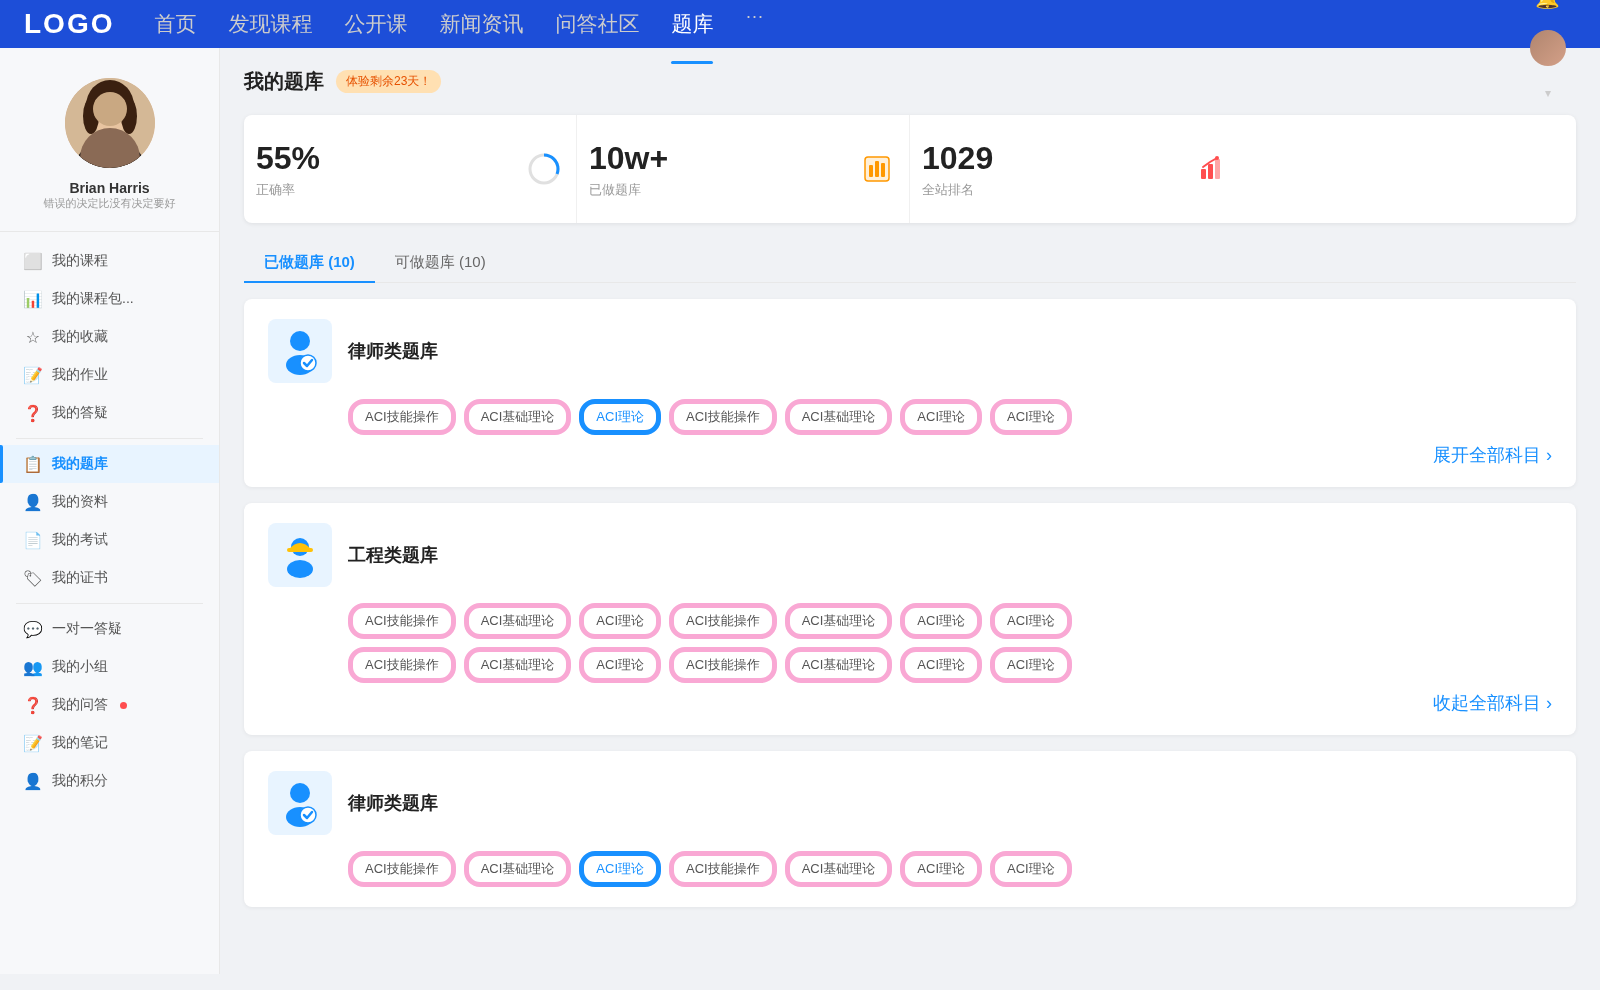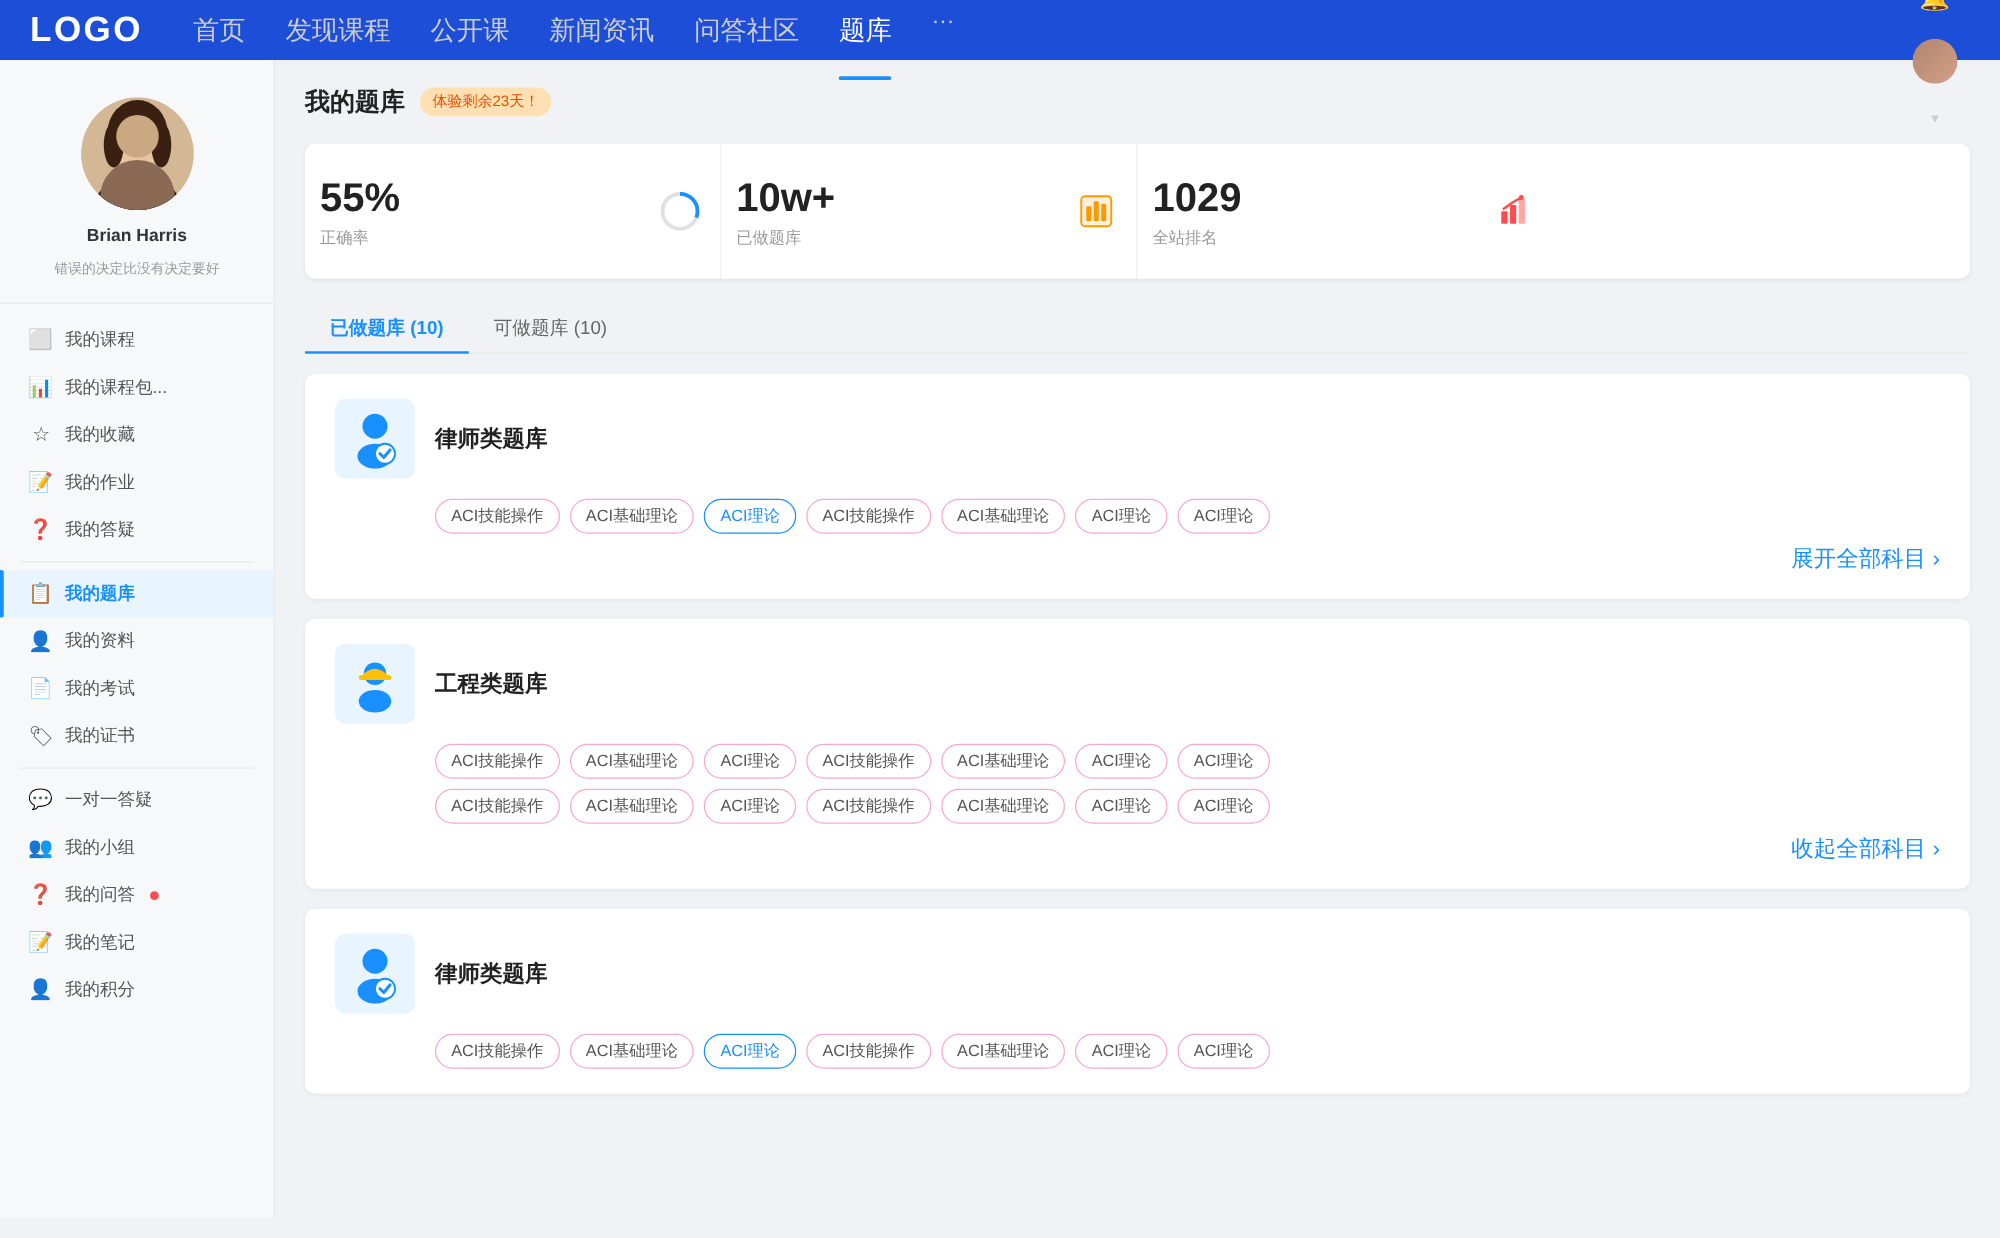"Brian Harris" .sidebar-name { margin-bottom: 11px -> 0 }
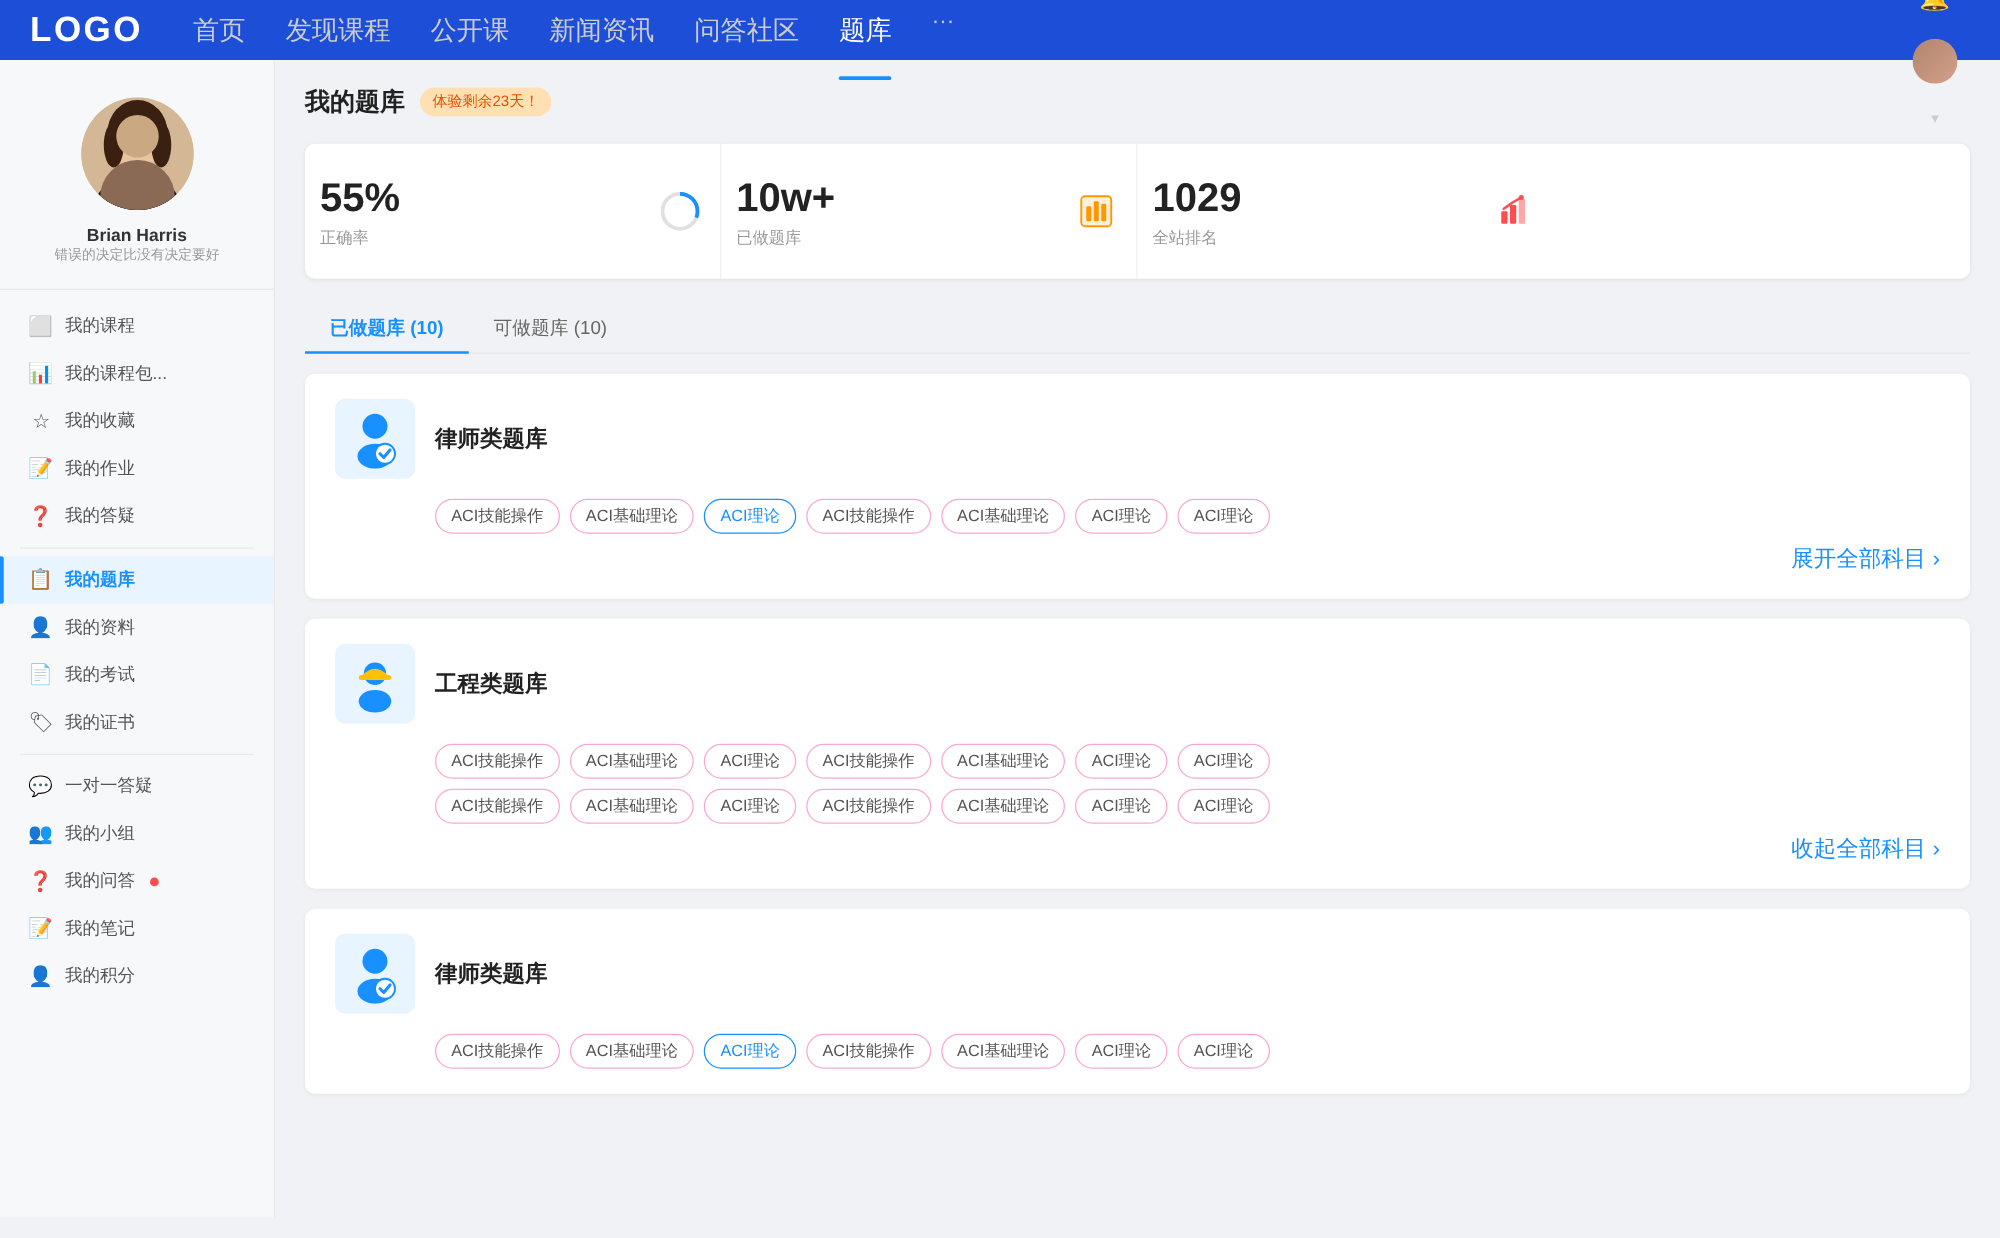"ACI技能操作" .bank-tag { border: 1px solid #f9a8d4 -> 5px solid #f9a8d4 }
